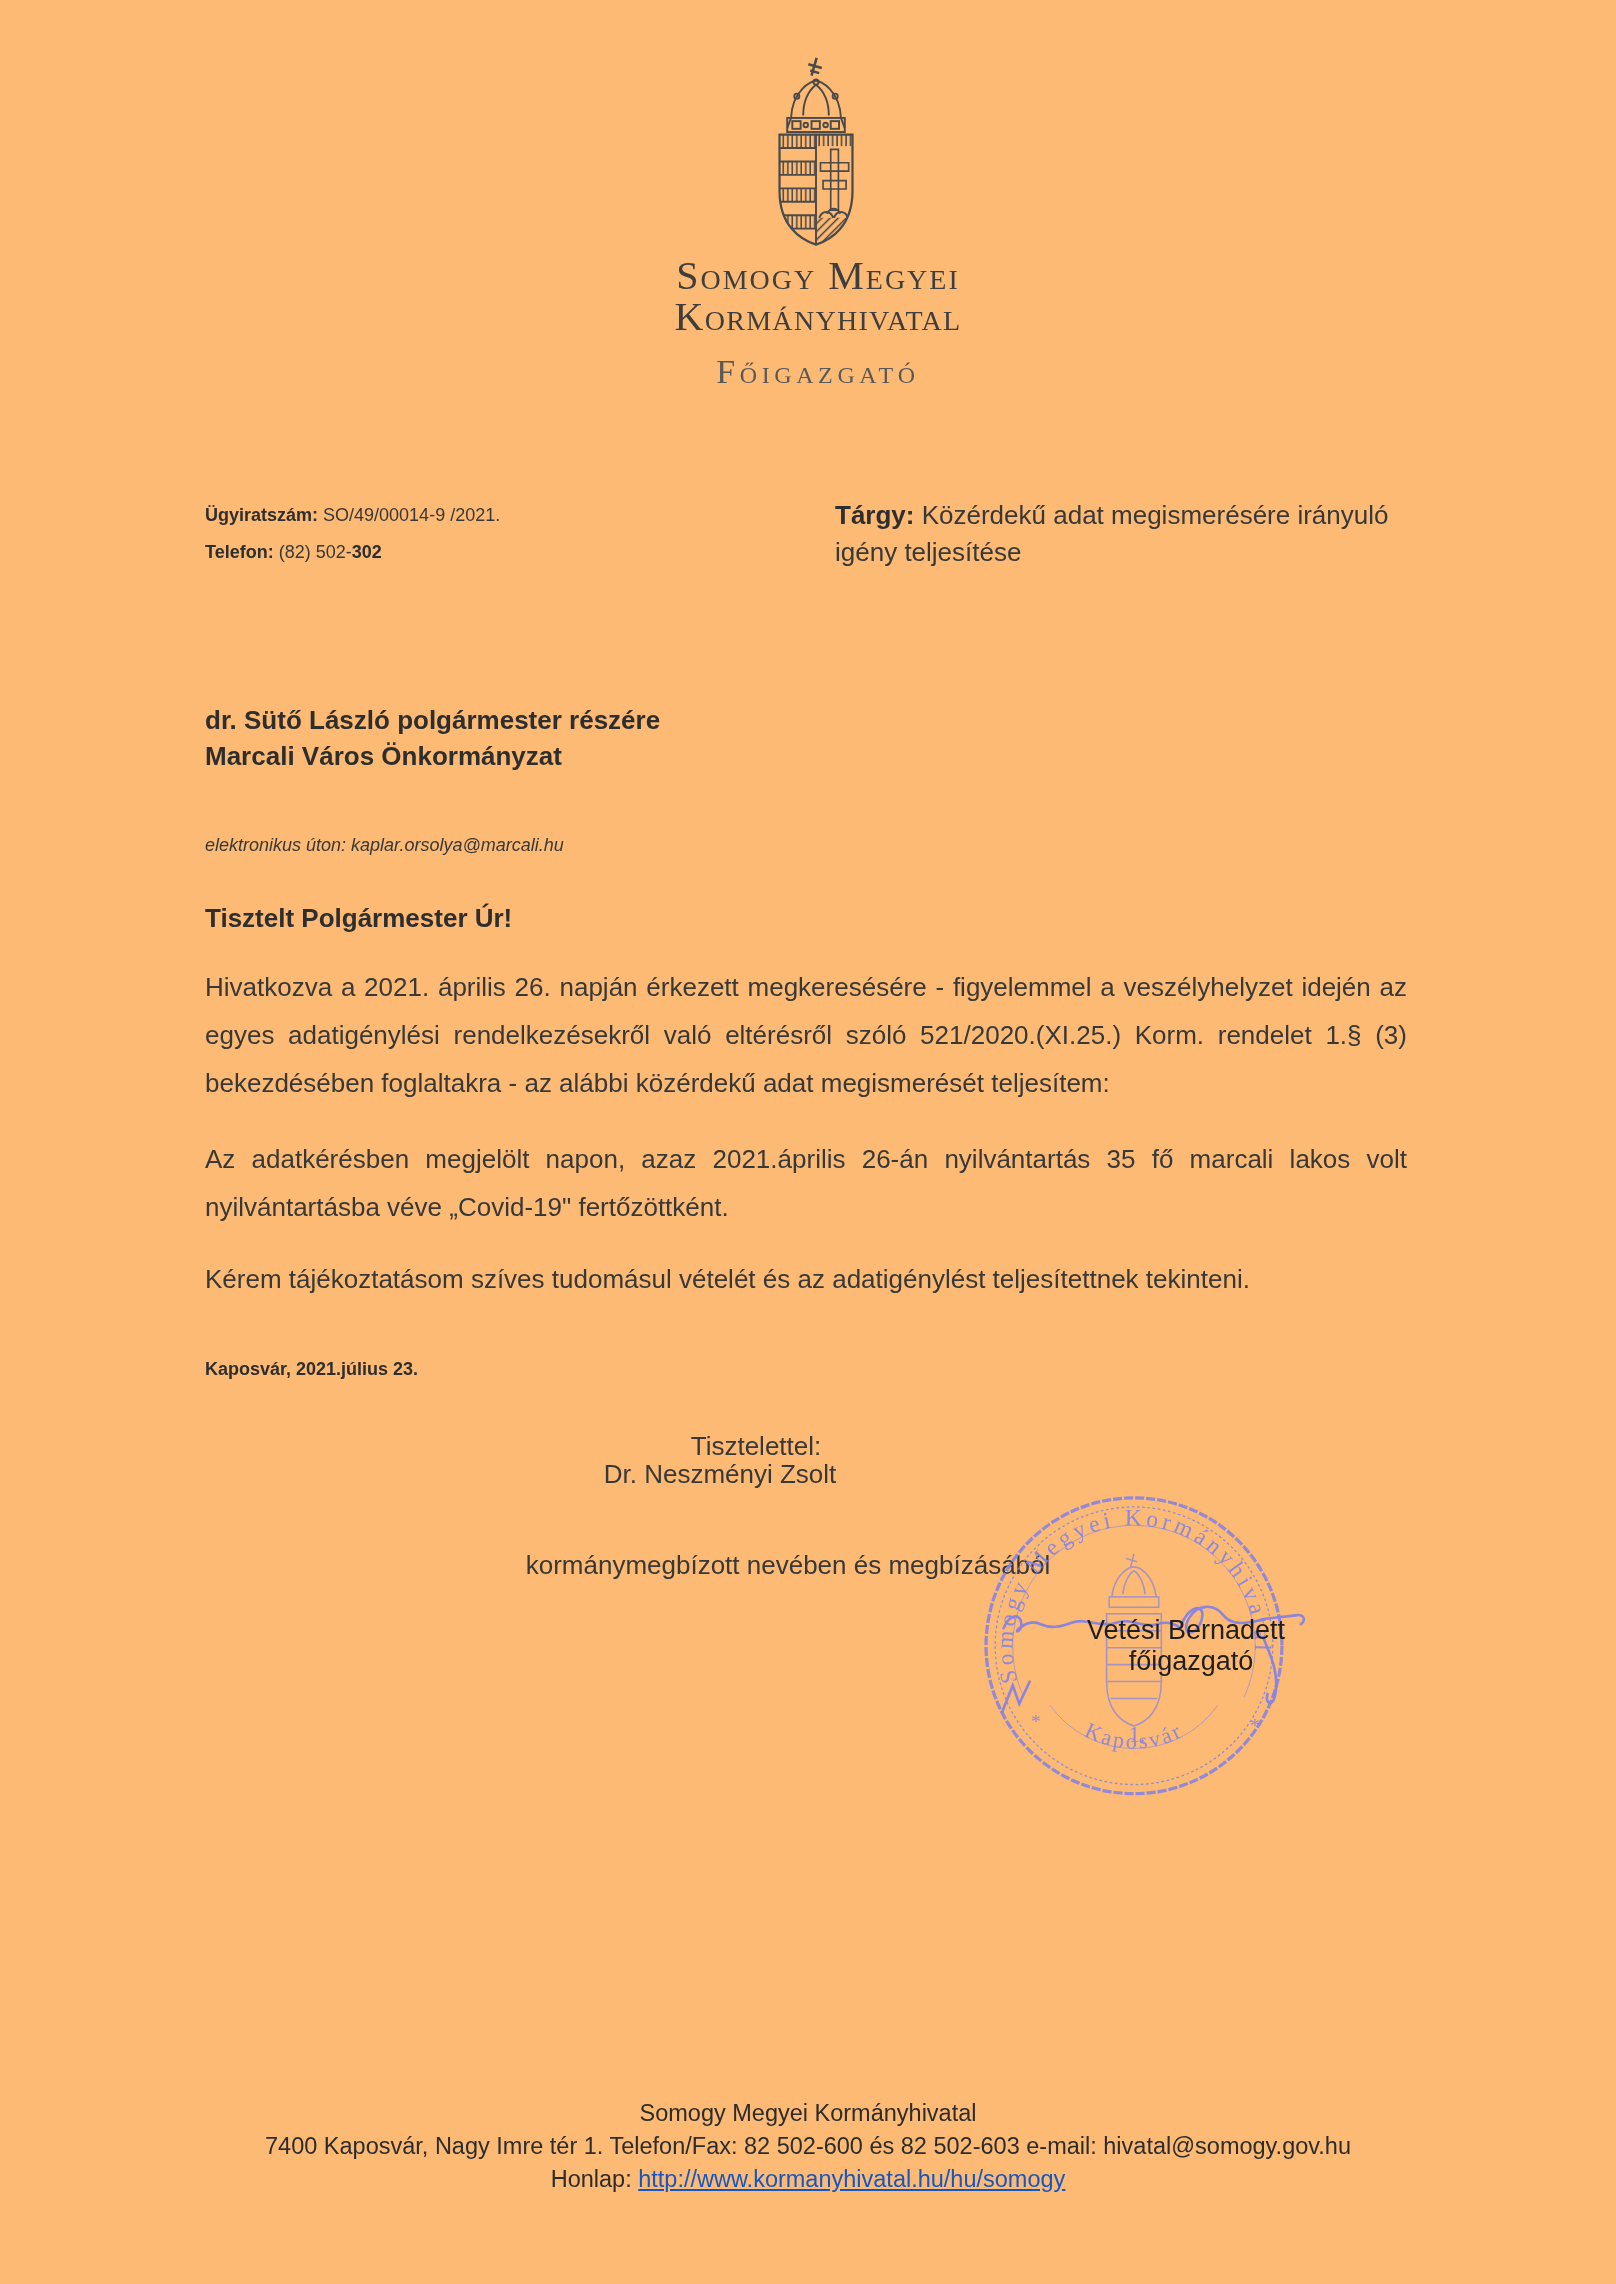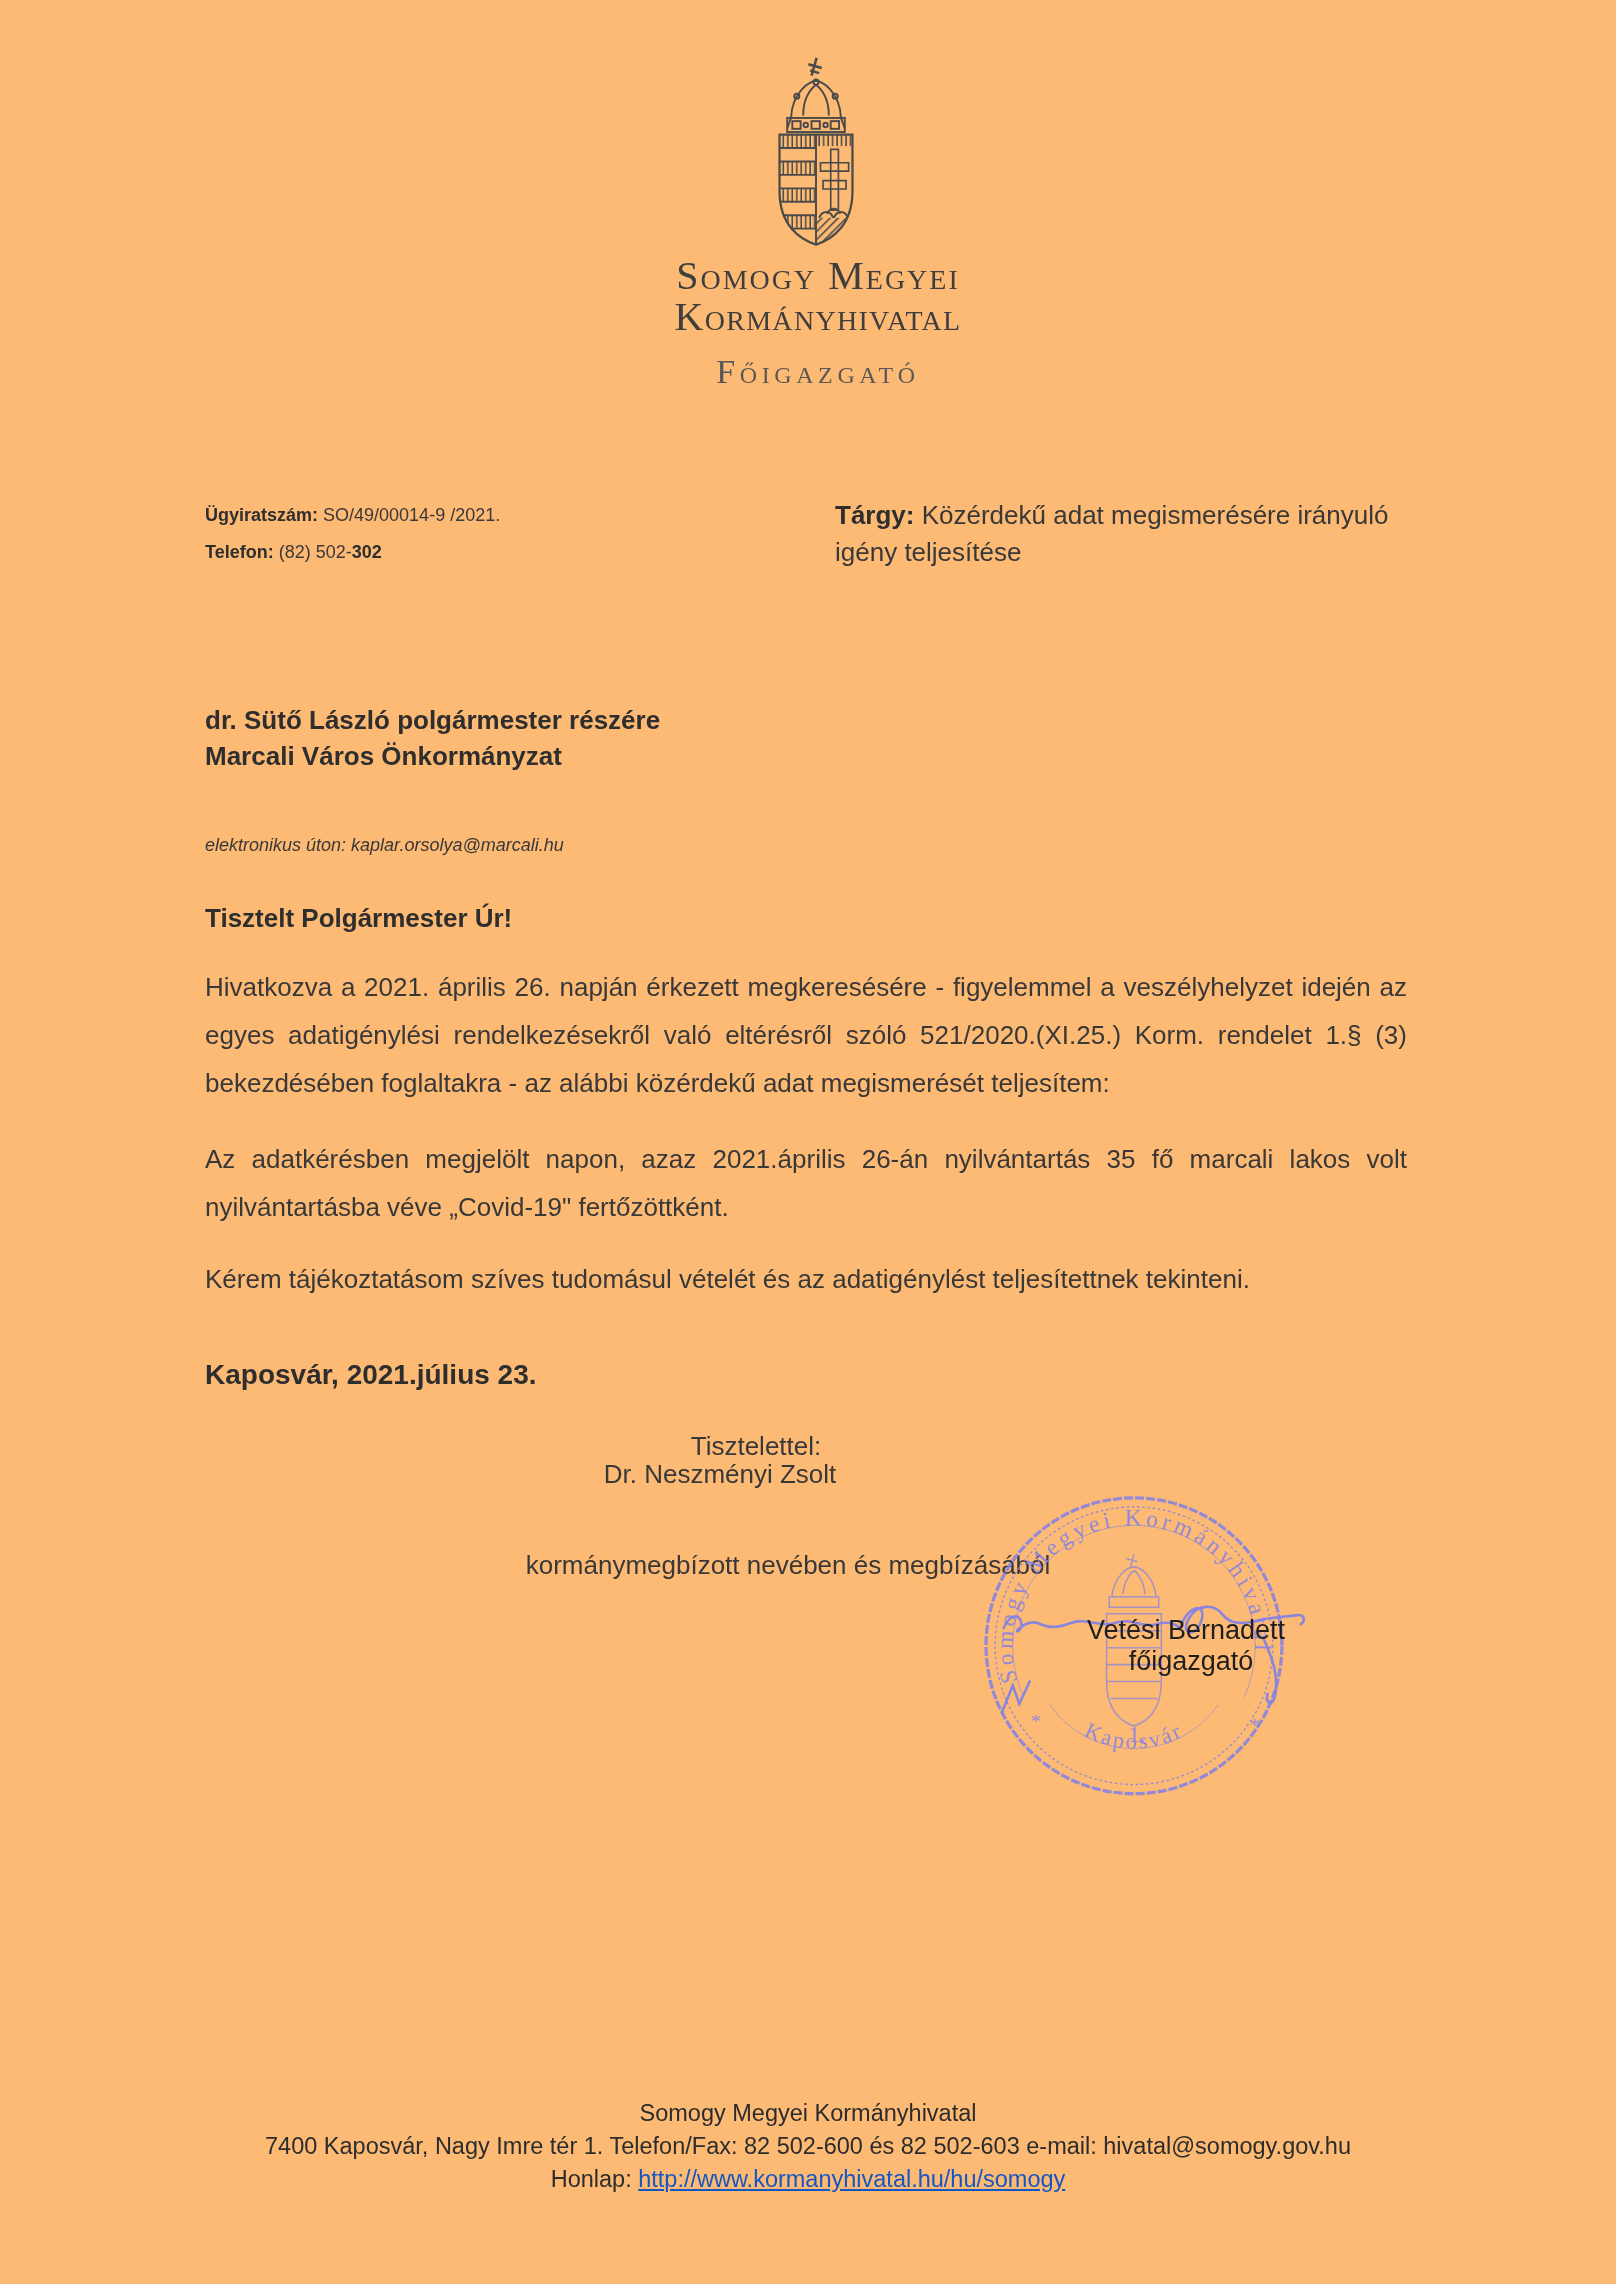"Kaposvár, 2021.július 23." .dateline { font-size: 28px -> 18px }
